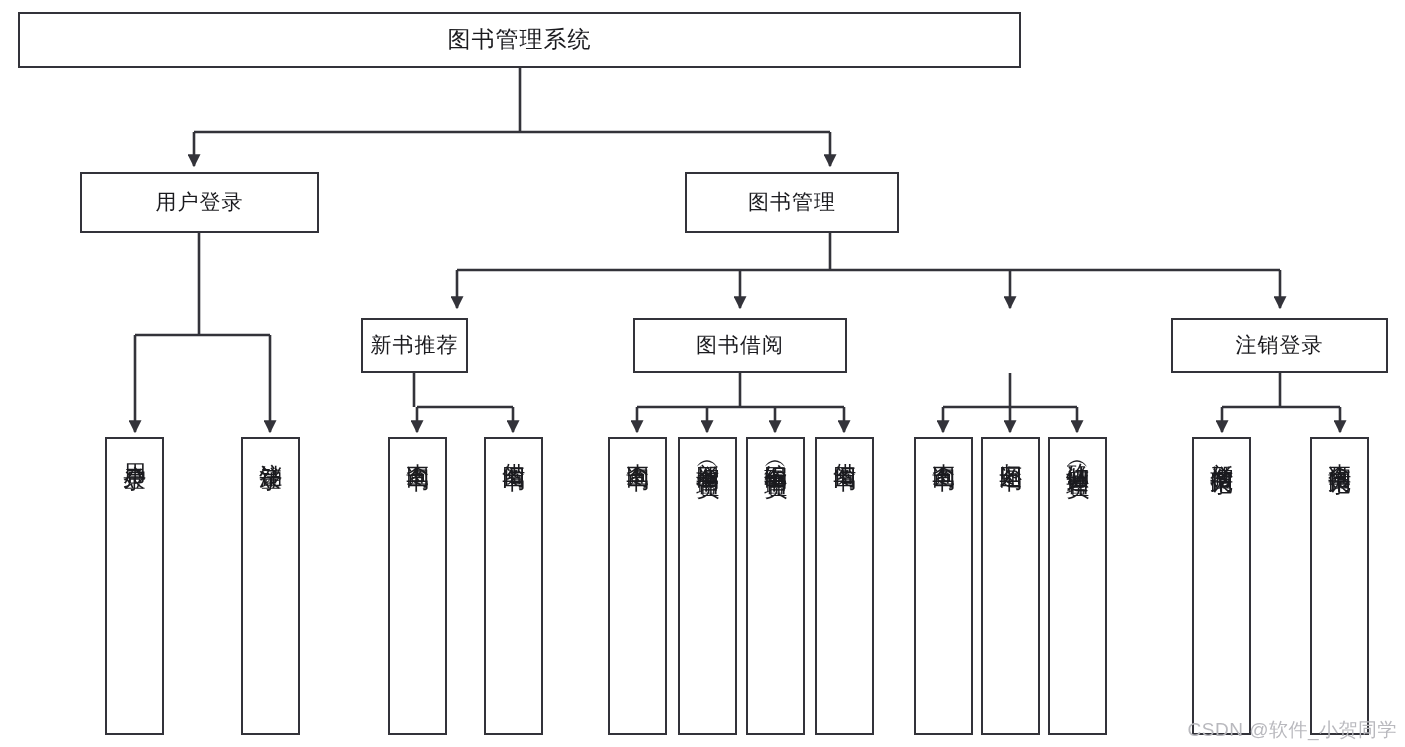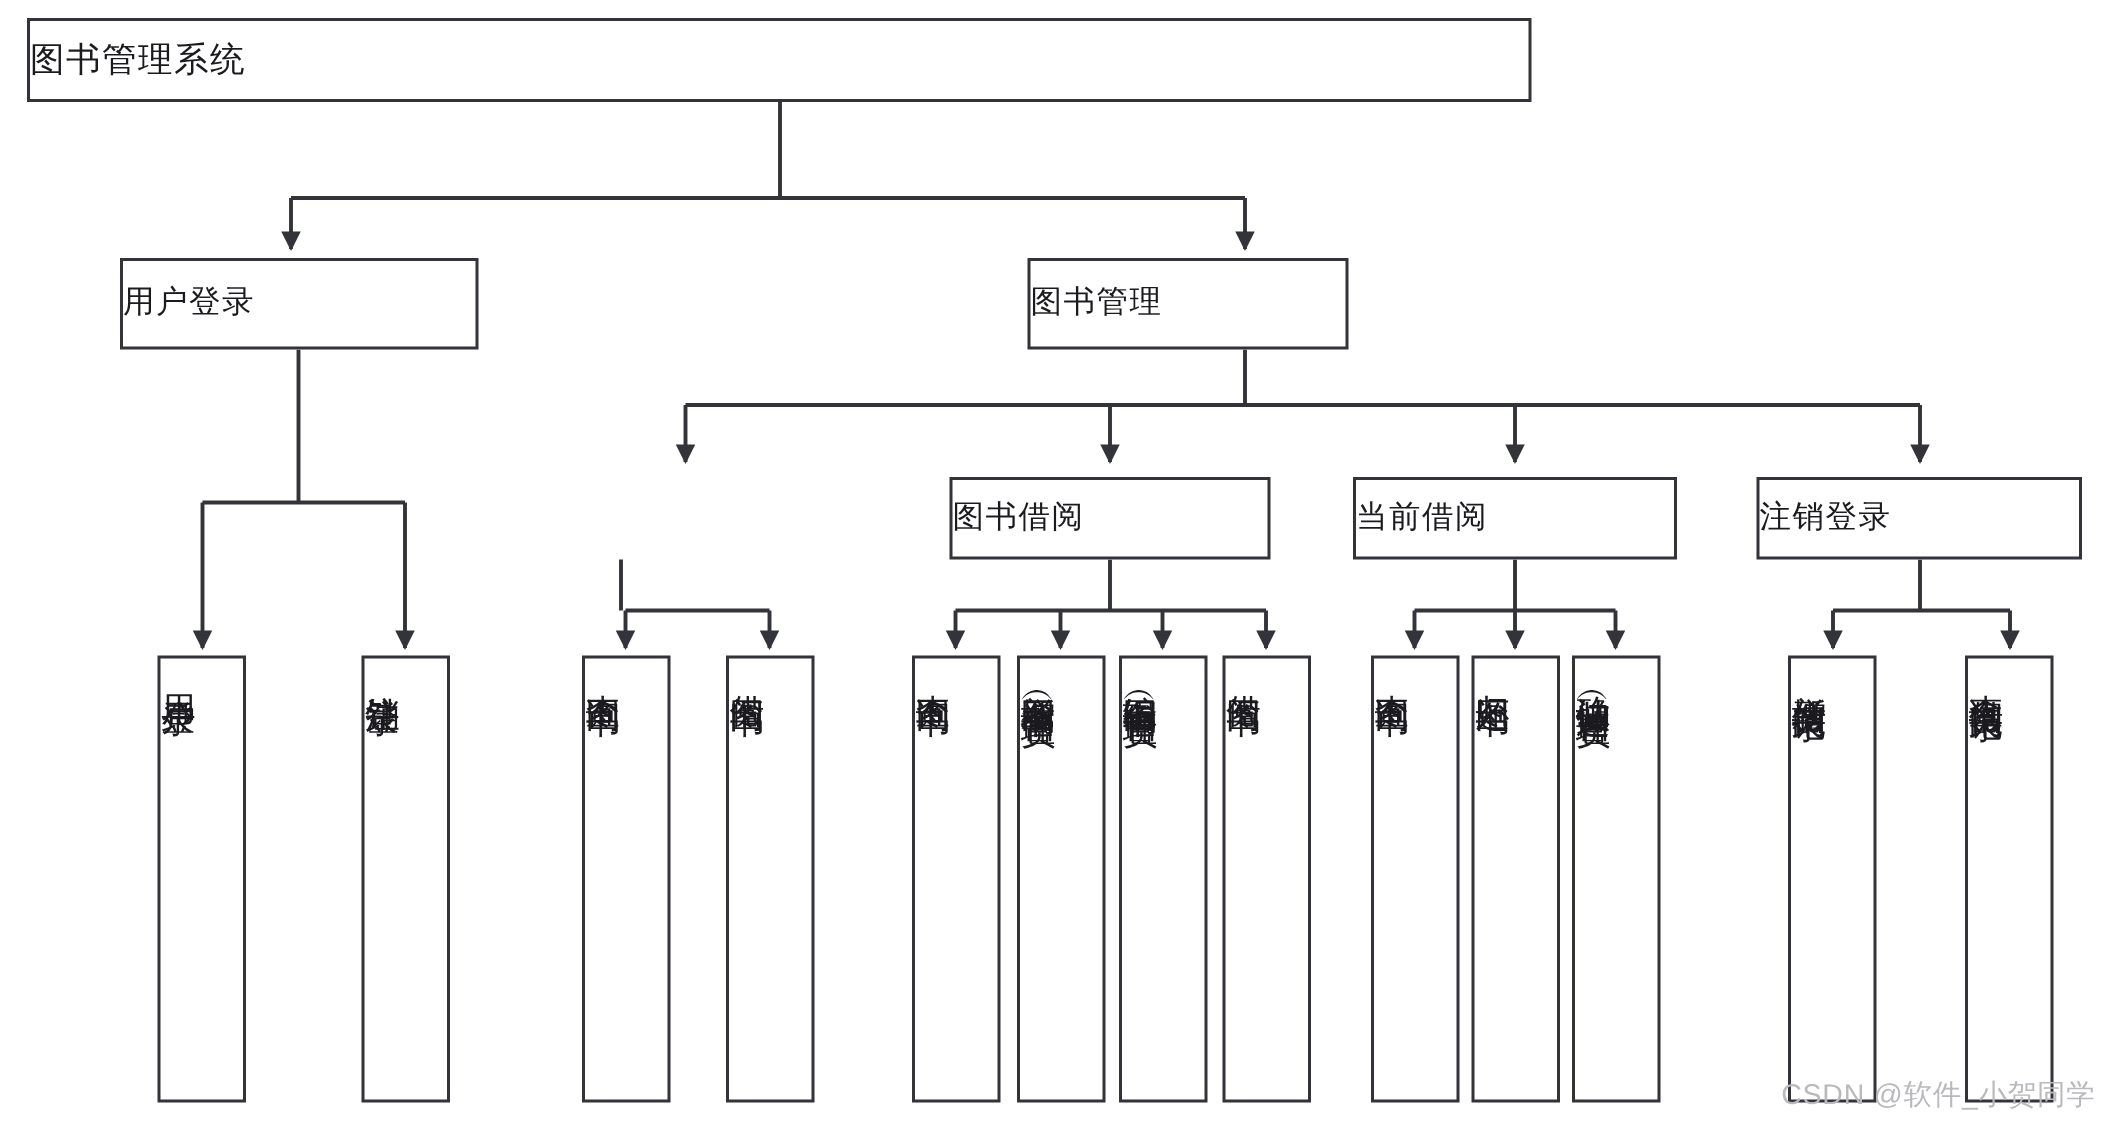"图书管理系统" .node { justify-content: flex-start -> center }
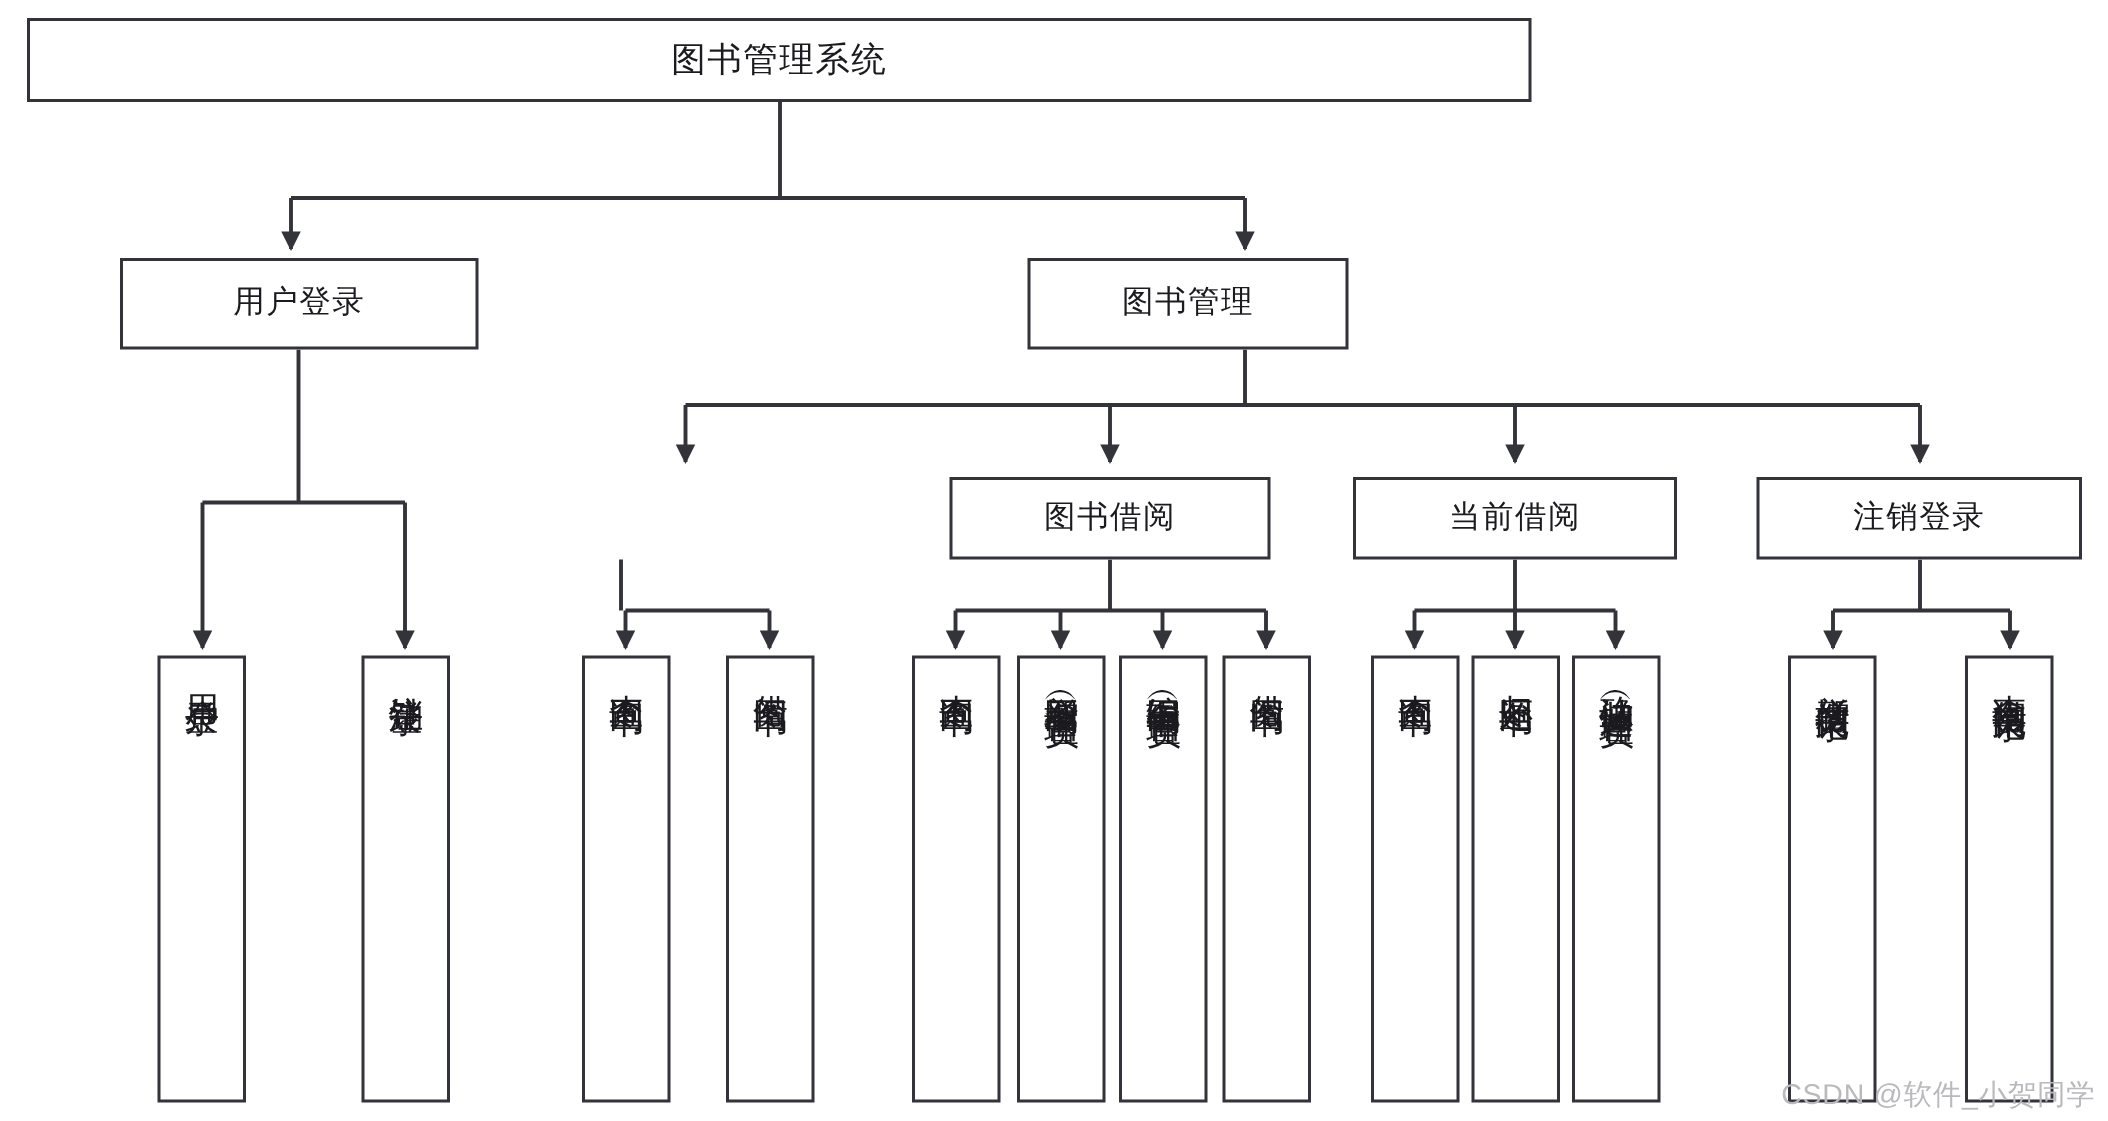"新书推荐" div.node { html: none -> <div> <span>新书推荐</span> </div> }
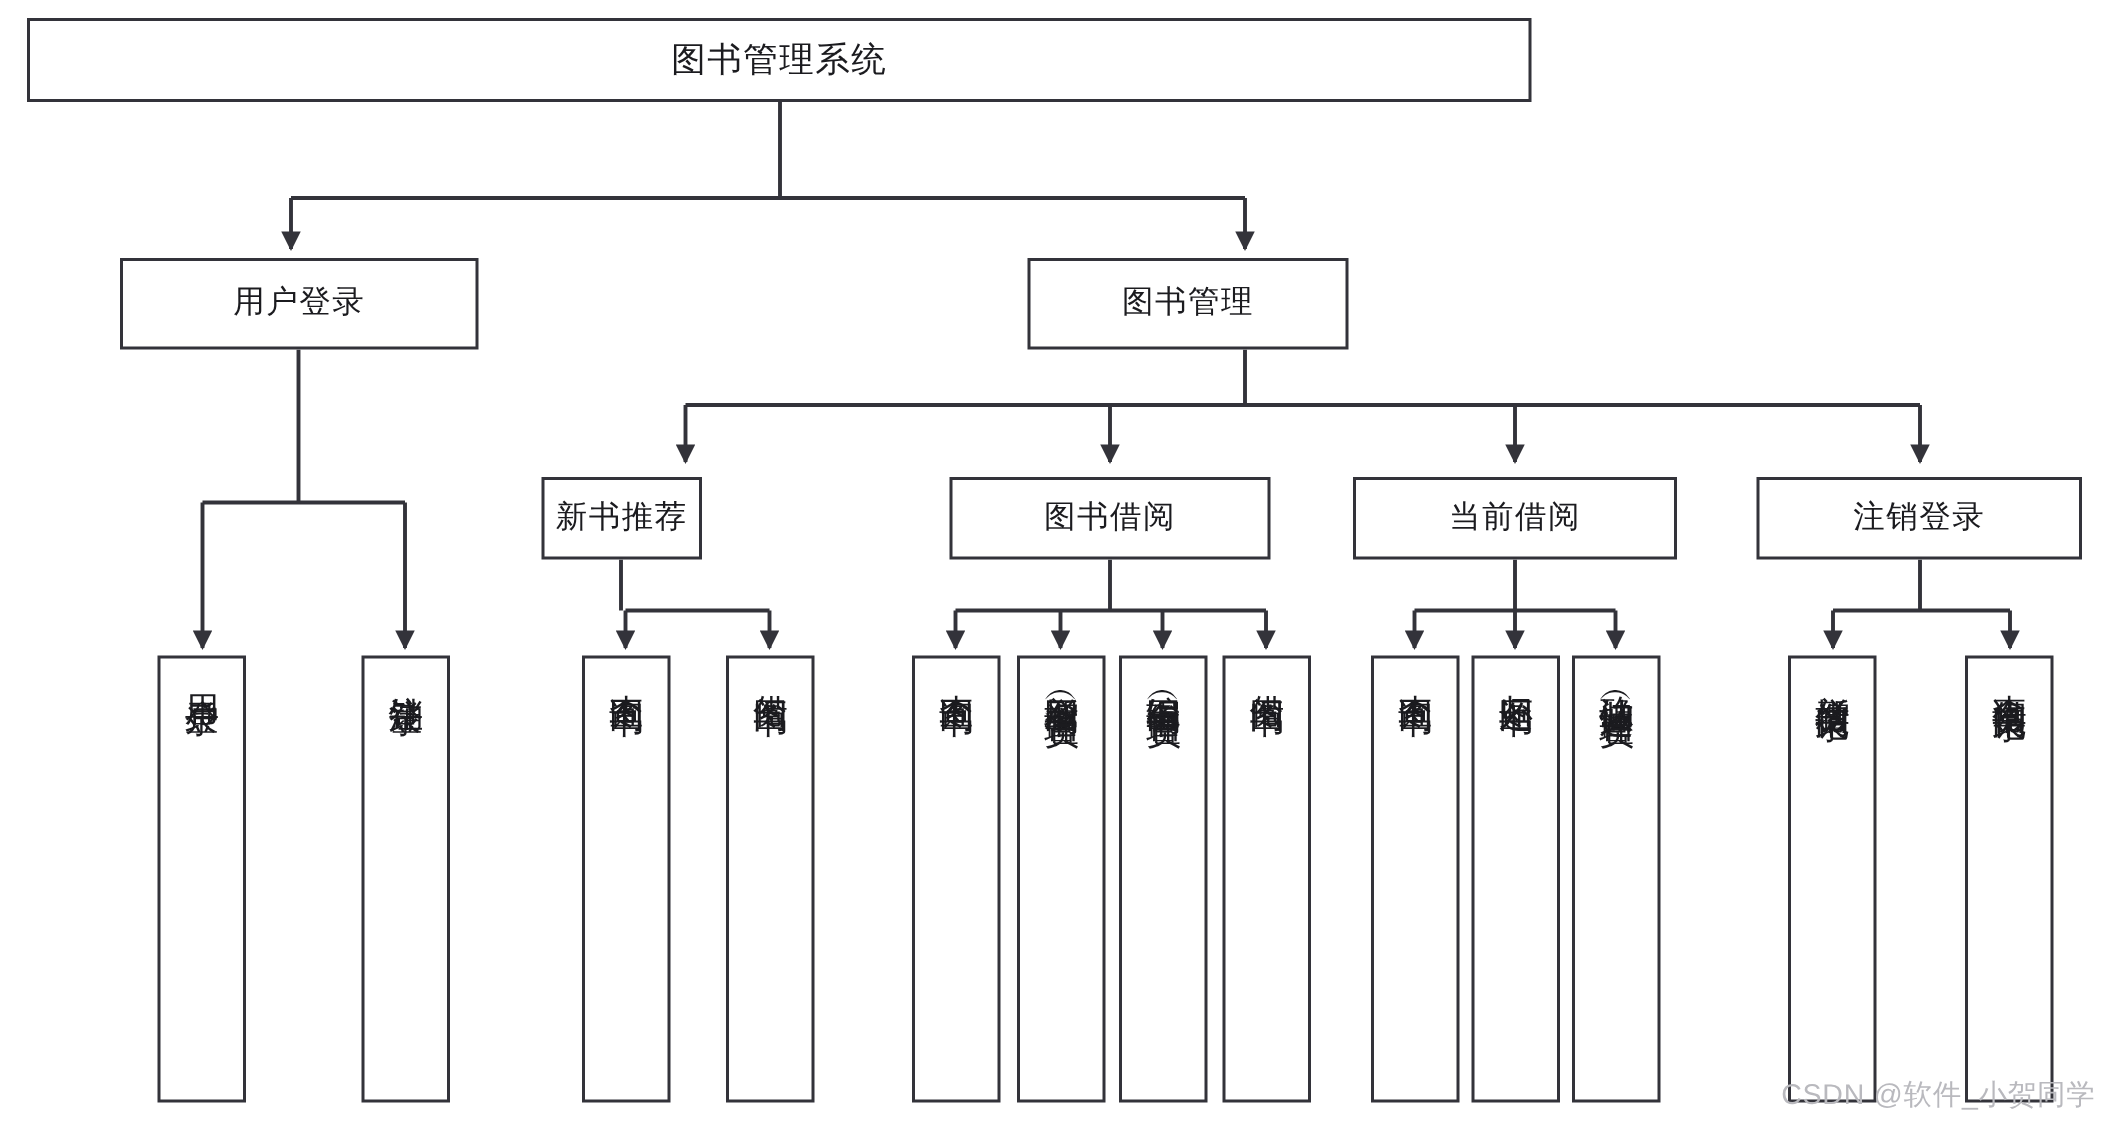"当前借阅" div.node { html: <div> <span>当前借阅</span> </div> -> none }
